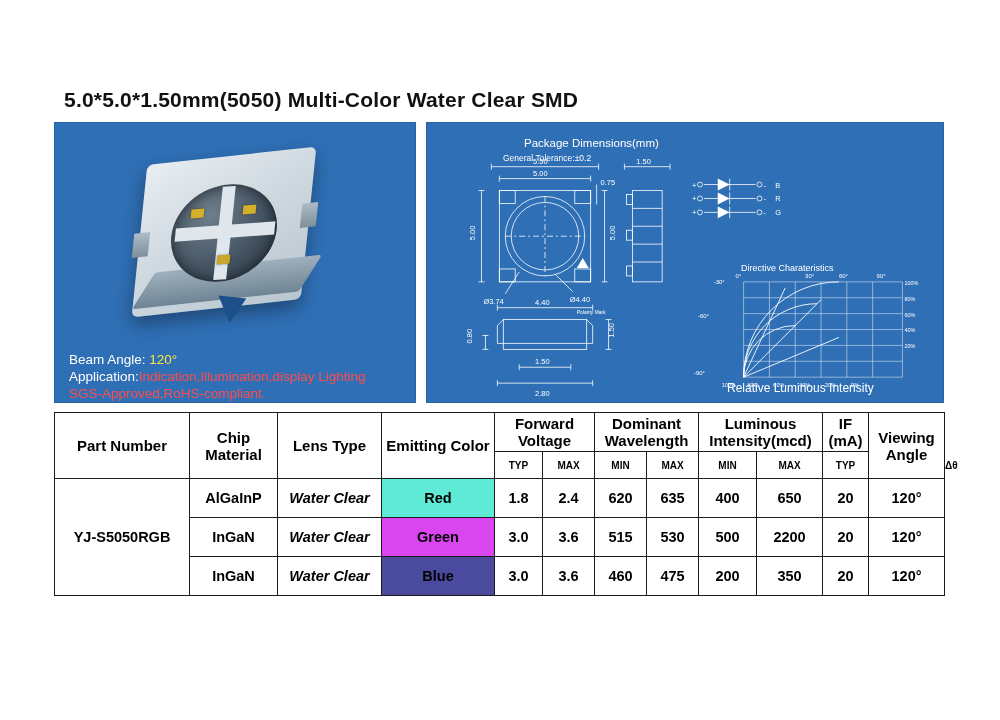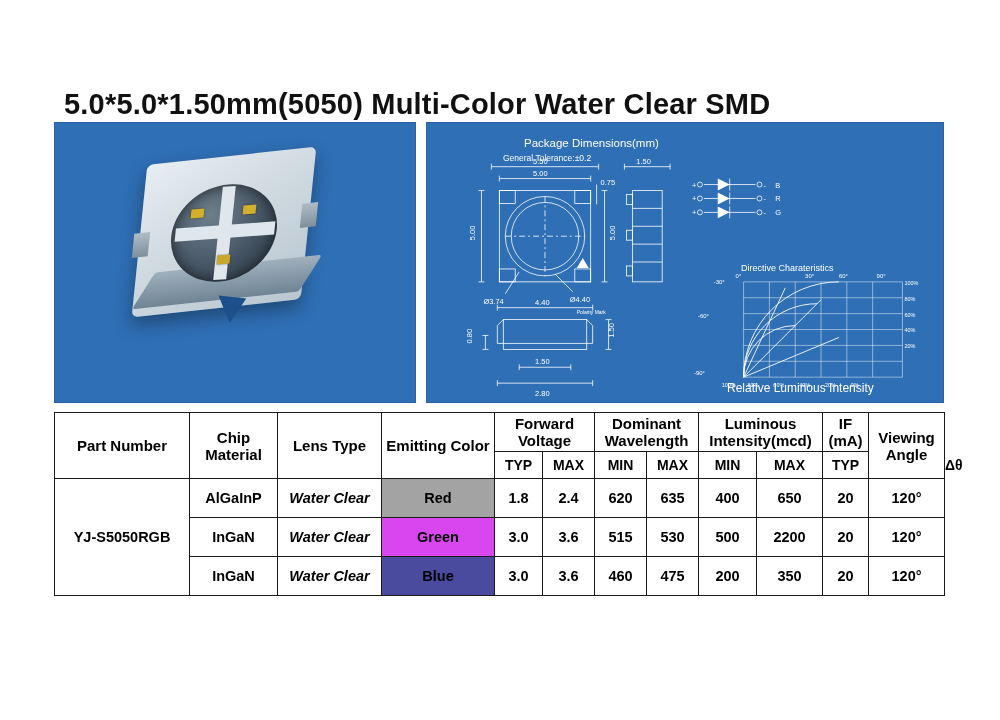"5.0*5.0*1.50mm(5050) Multi-Color Water" .title { font-size: 29px -> 21px }
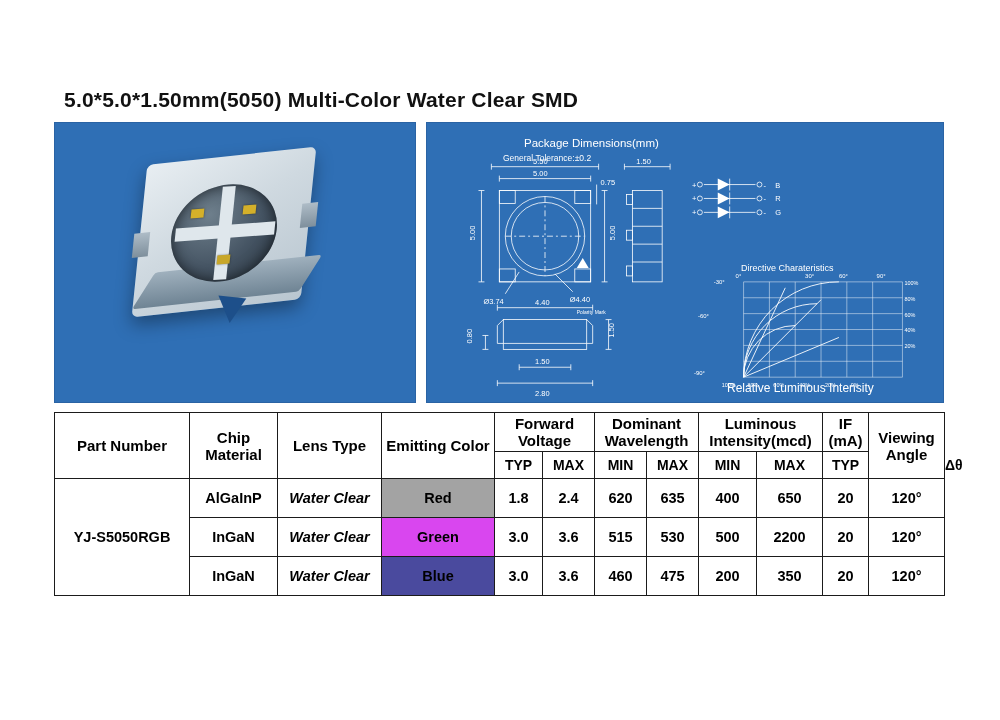"Beam Angle: 120°" div.left-text { html: none -> <div> <div> <span>Beam Angle: </span><span>120°</span> </div> <div> <span>Application:</span><span>Indication,Illumination,display Lighting</span> </div> <div> <span>SGS-Approved,RoHS-compliant.</span> </div> </div> }
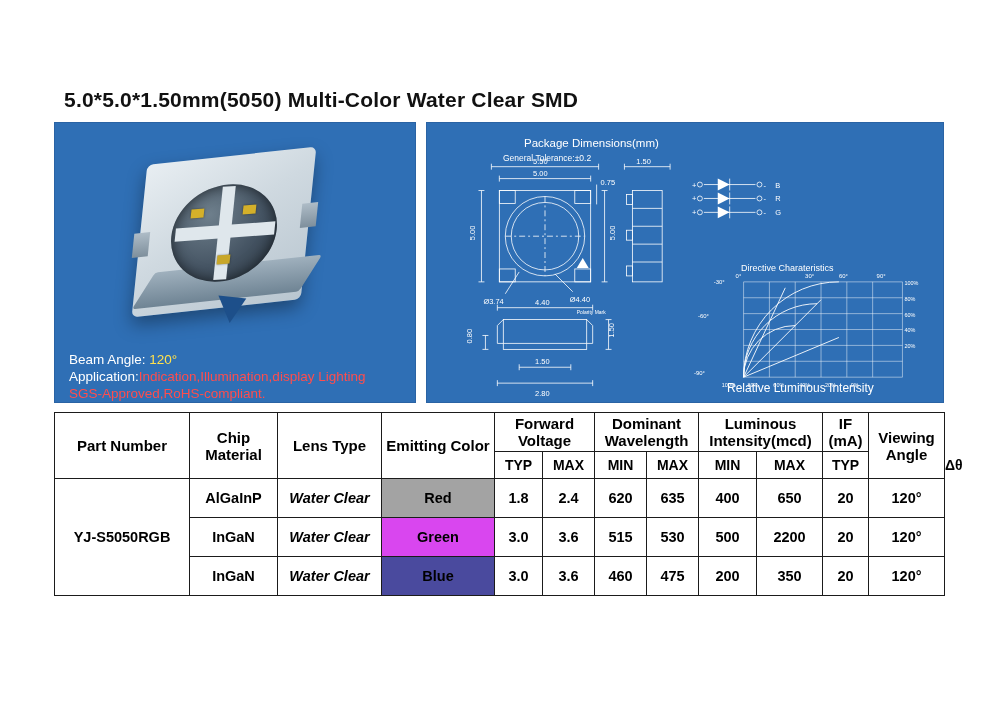"TYP" table.spec th.small { font-size: 14px -> 10px }
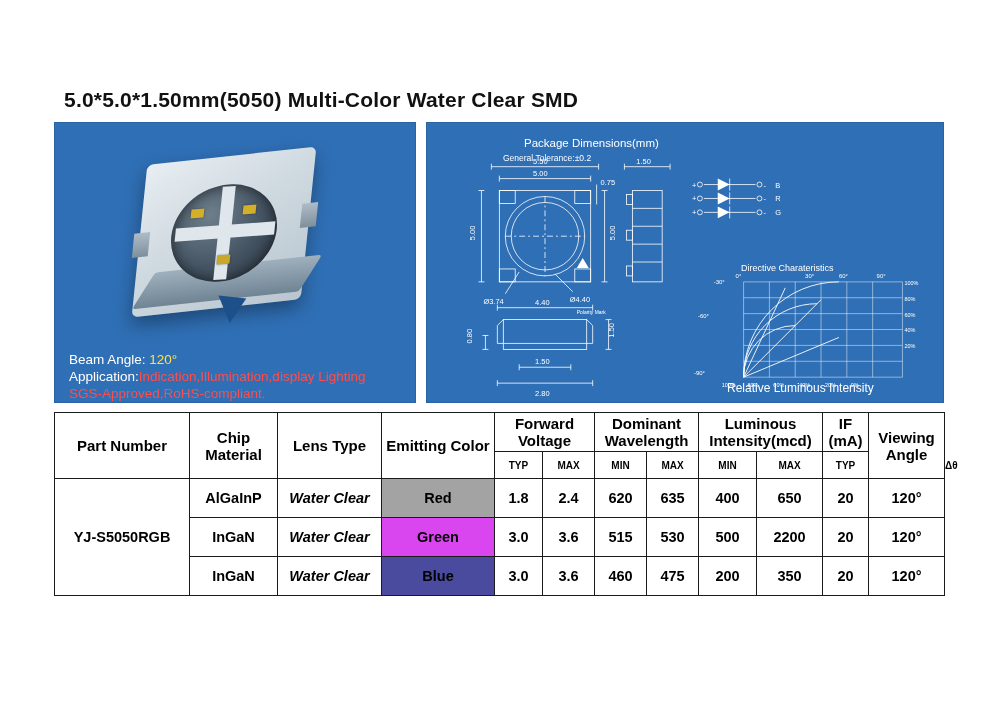"Red" td.color-red { background: #a3a3a3 -> #5eead4 }
